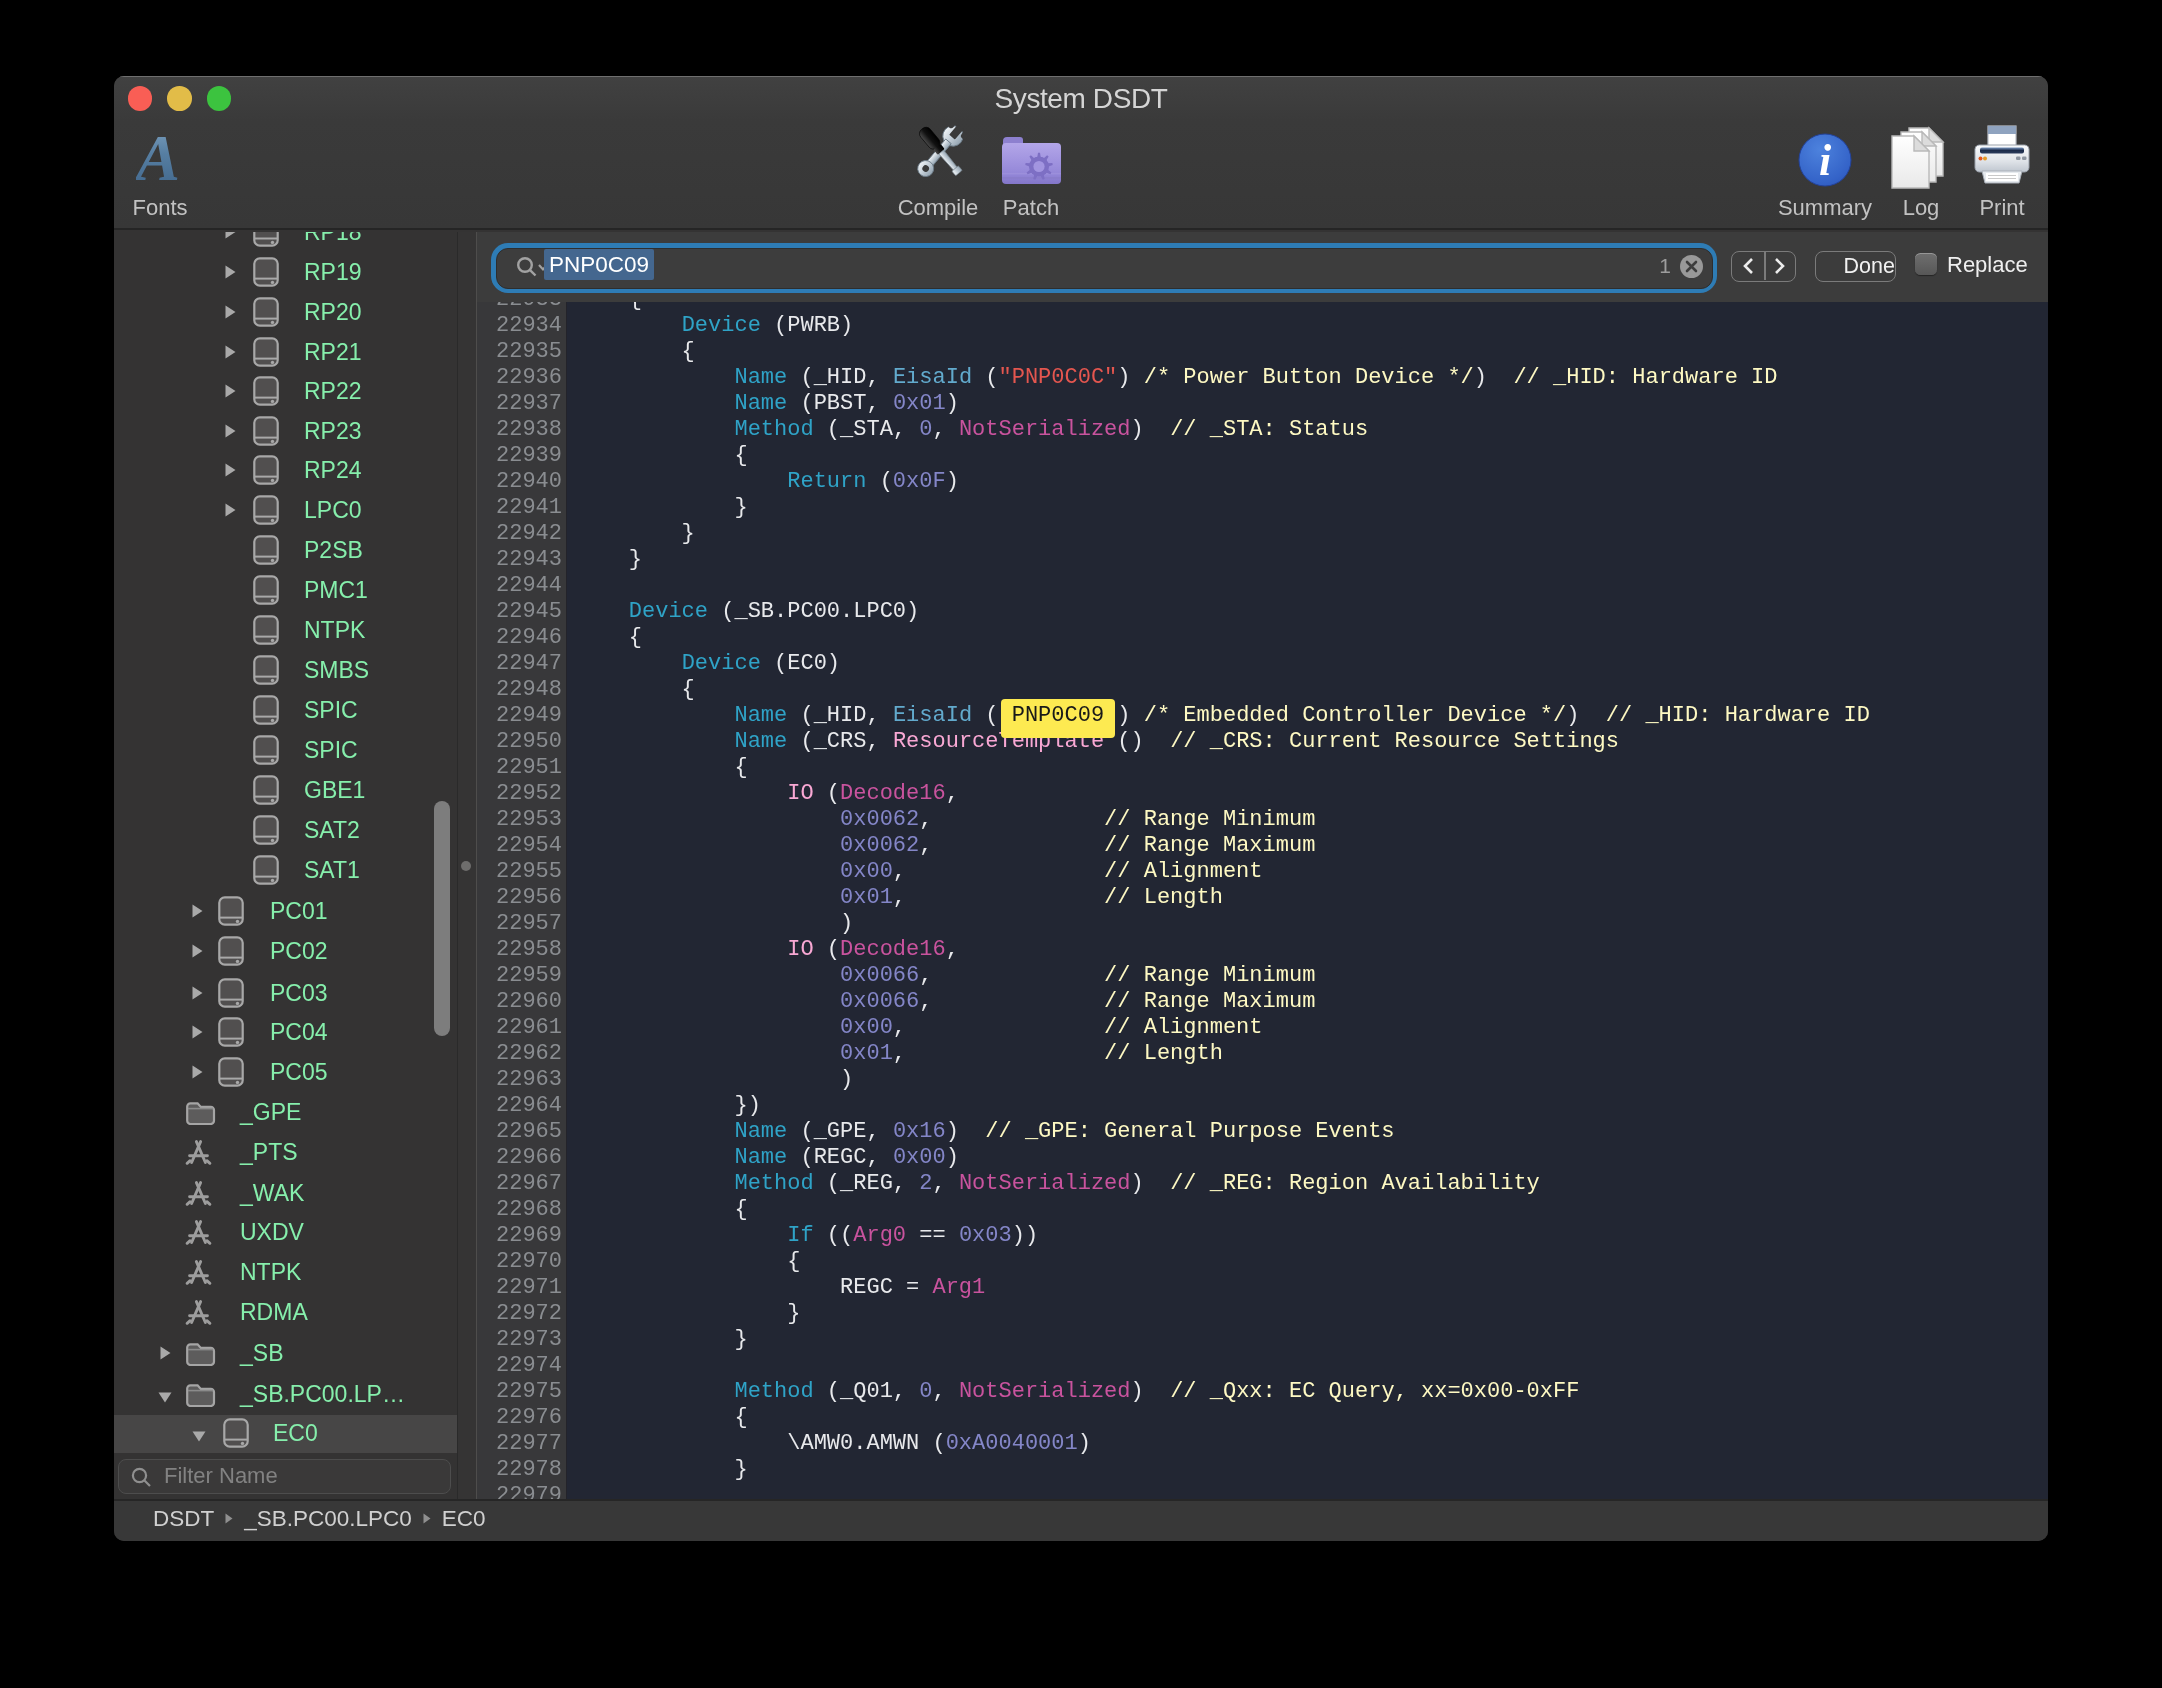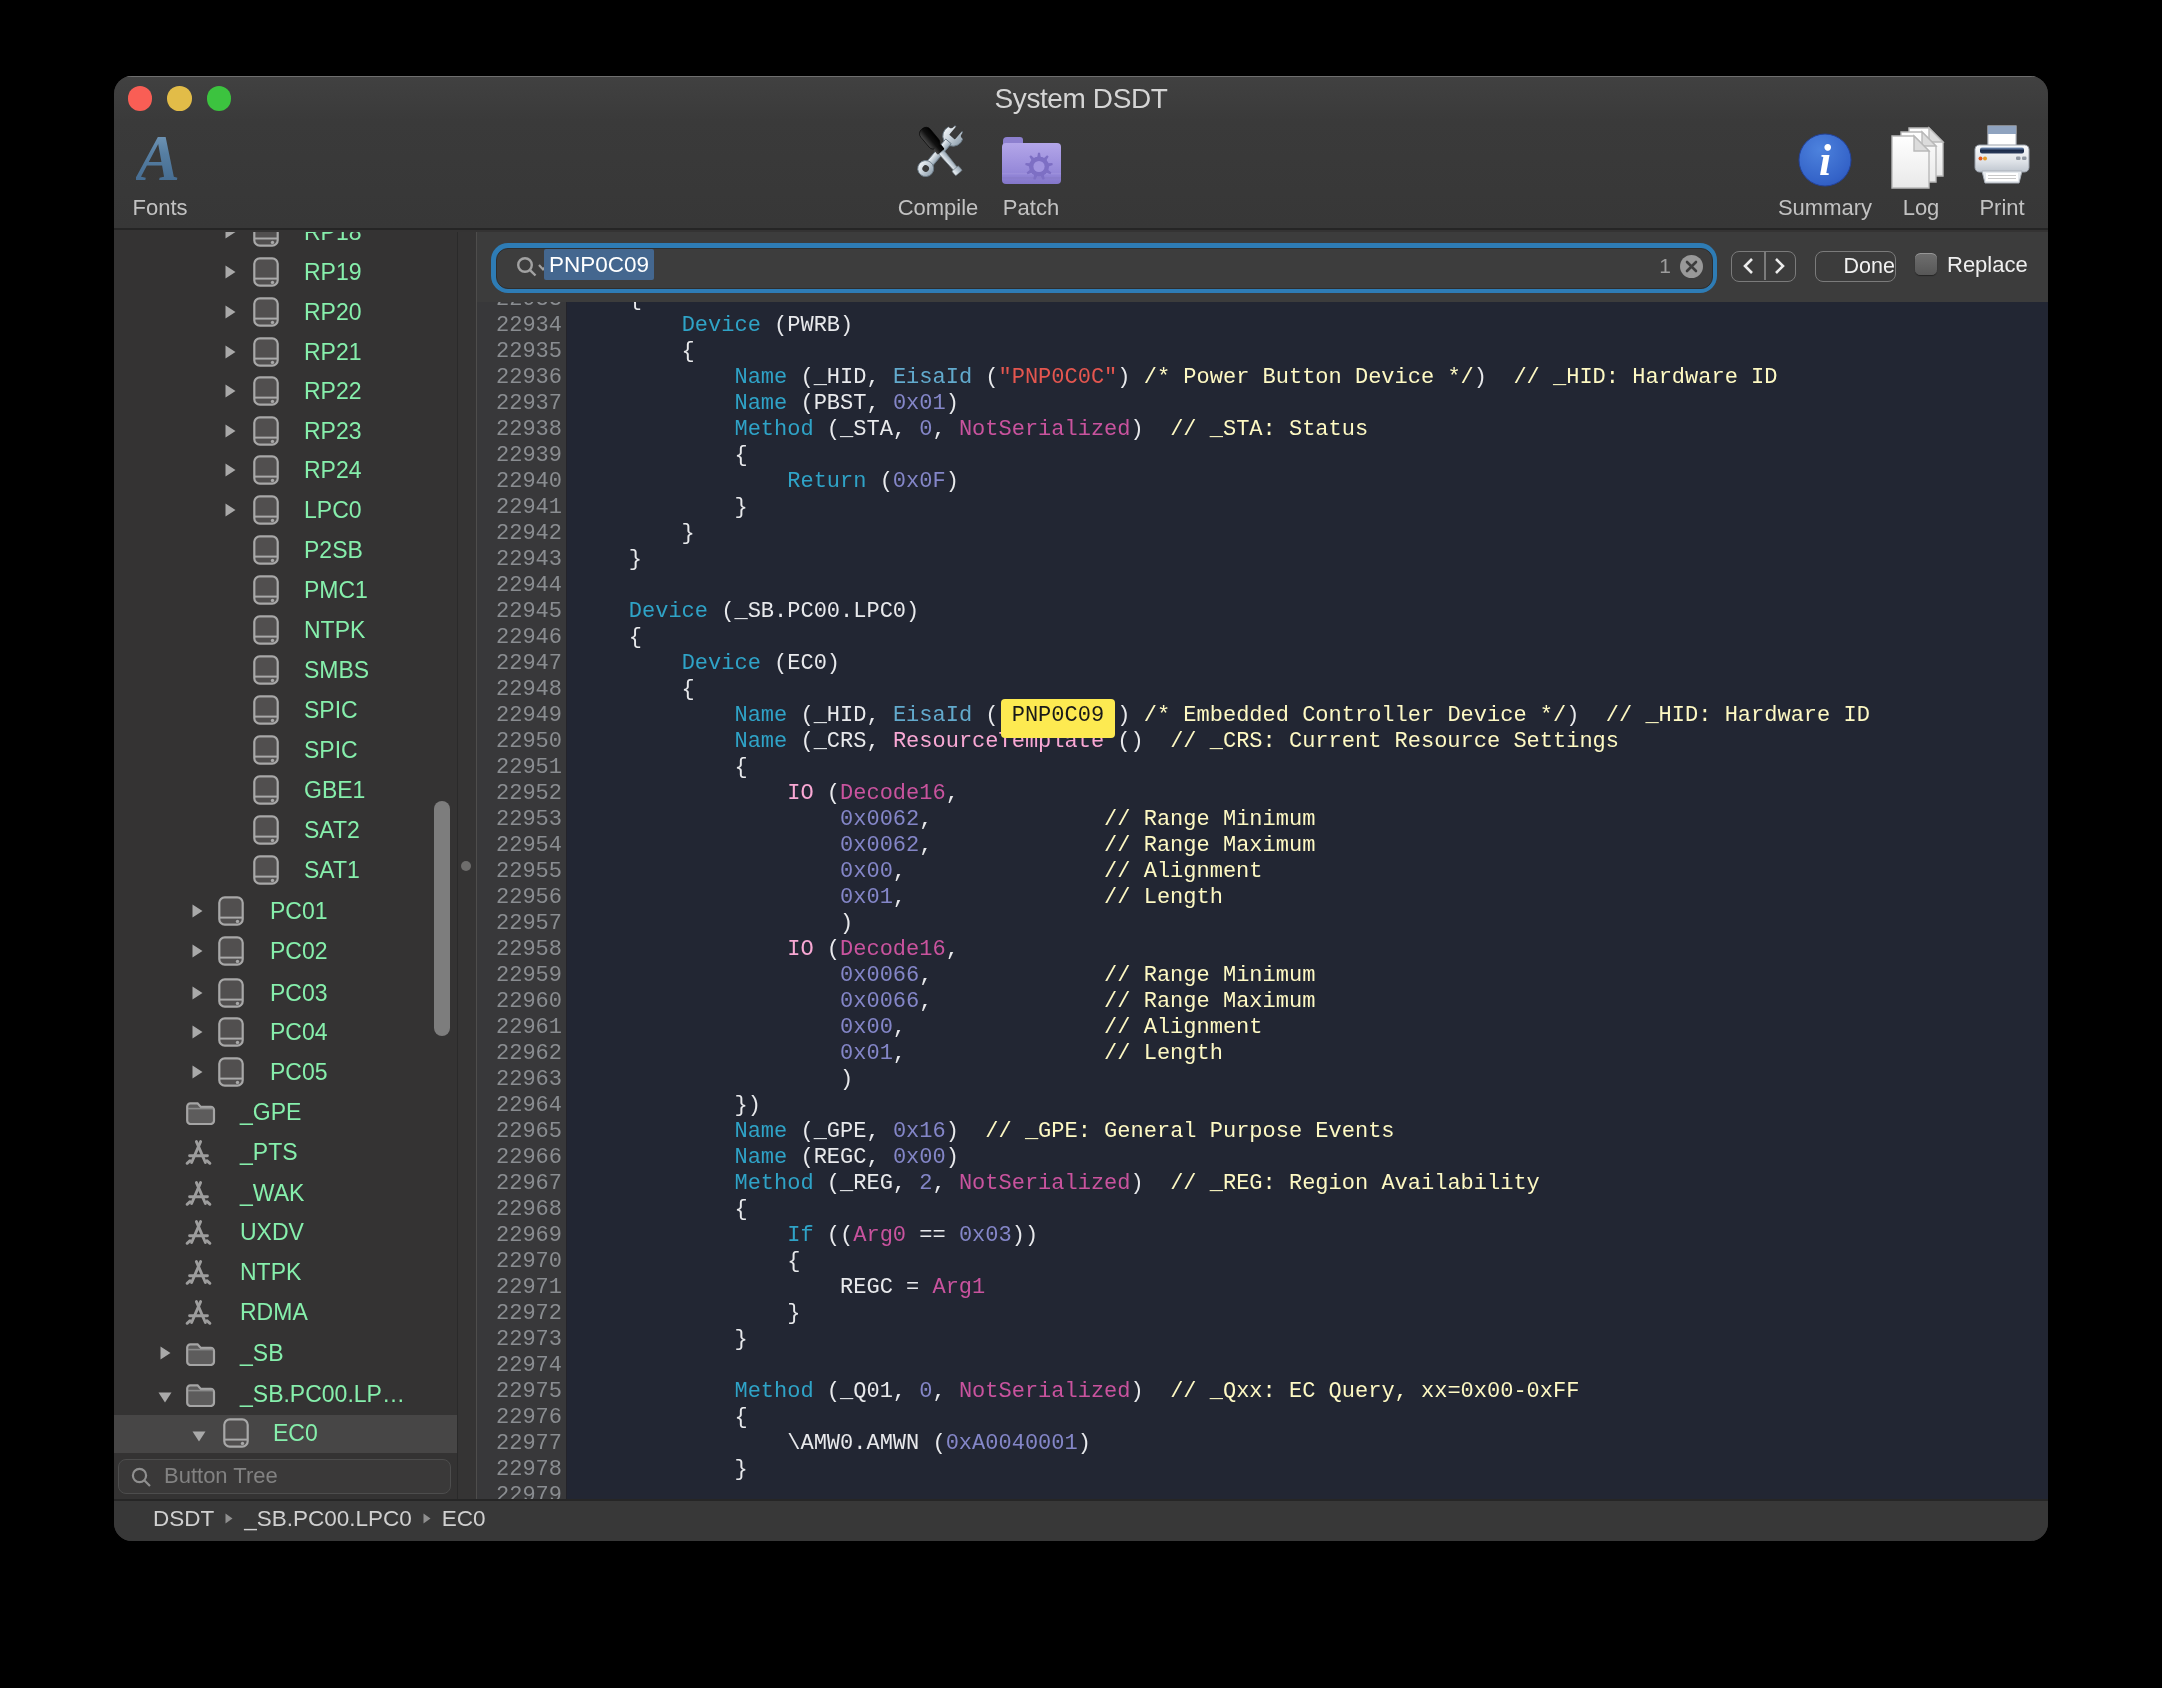"System DSDT" #win { border-radius: 18px -> 10px }
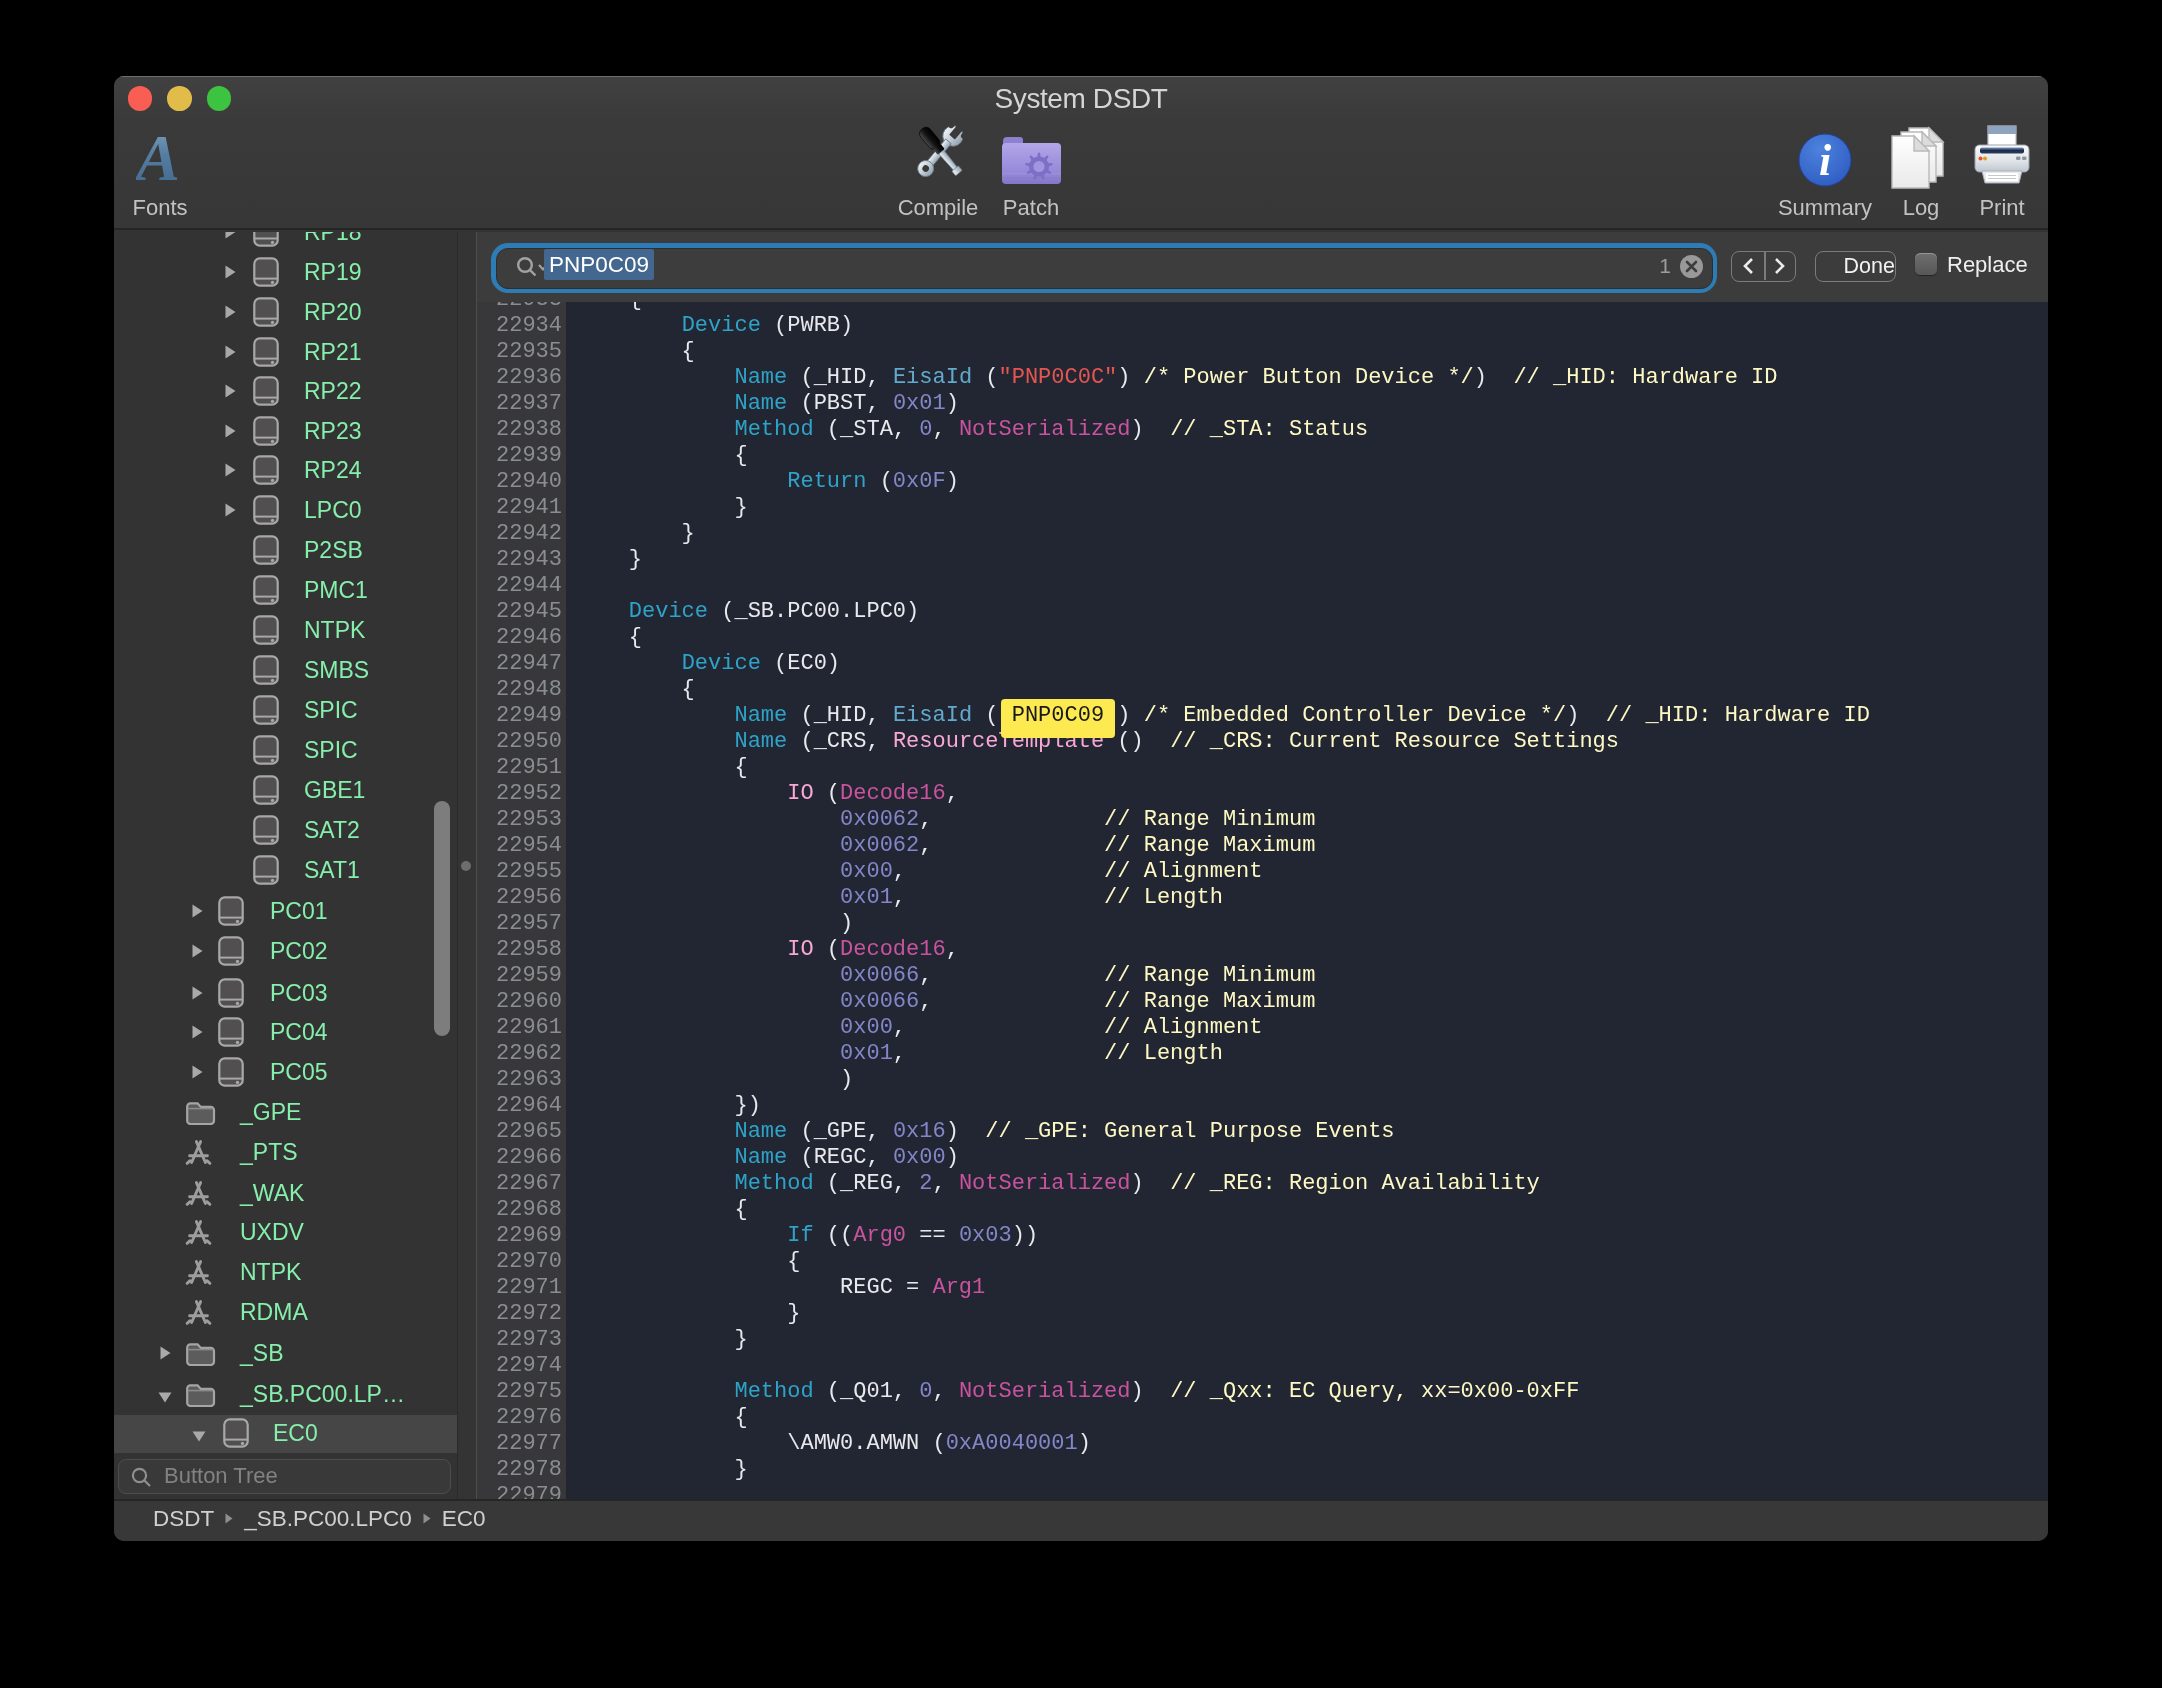"Button Tree" div.abs { text: Button Tree -> Filter Name }
